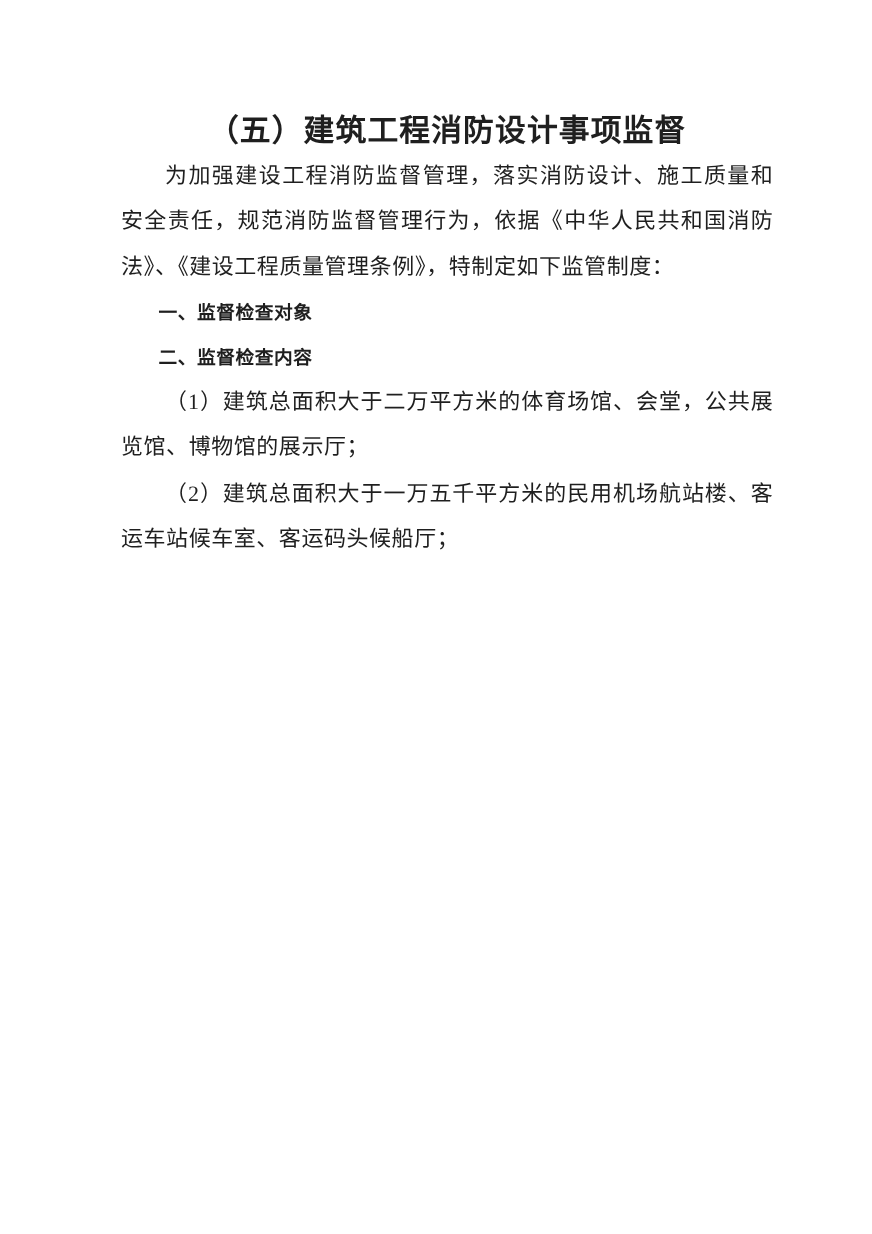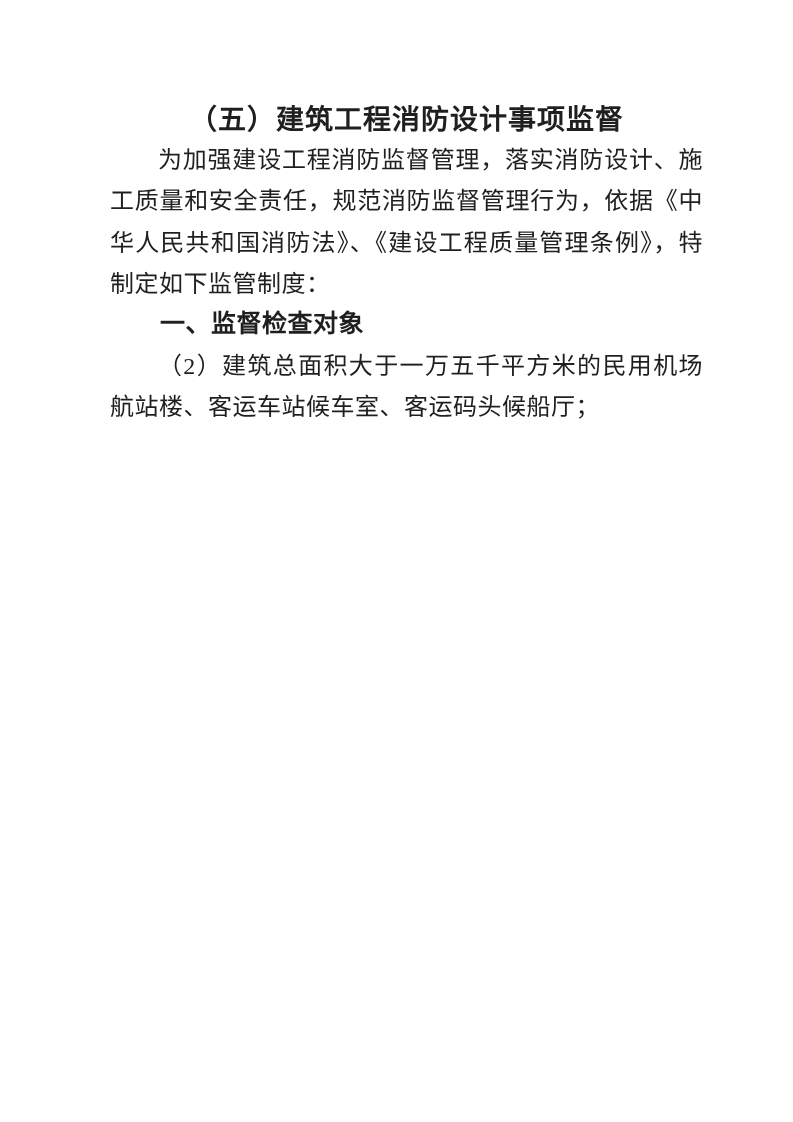"为加强建设工程消防监督管理，落实消防设计、施工质量和安全责任，规范消防监督管理行" .page p { font-size: 24px -> 20px }
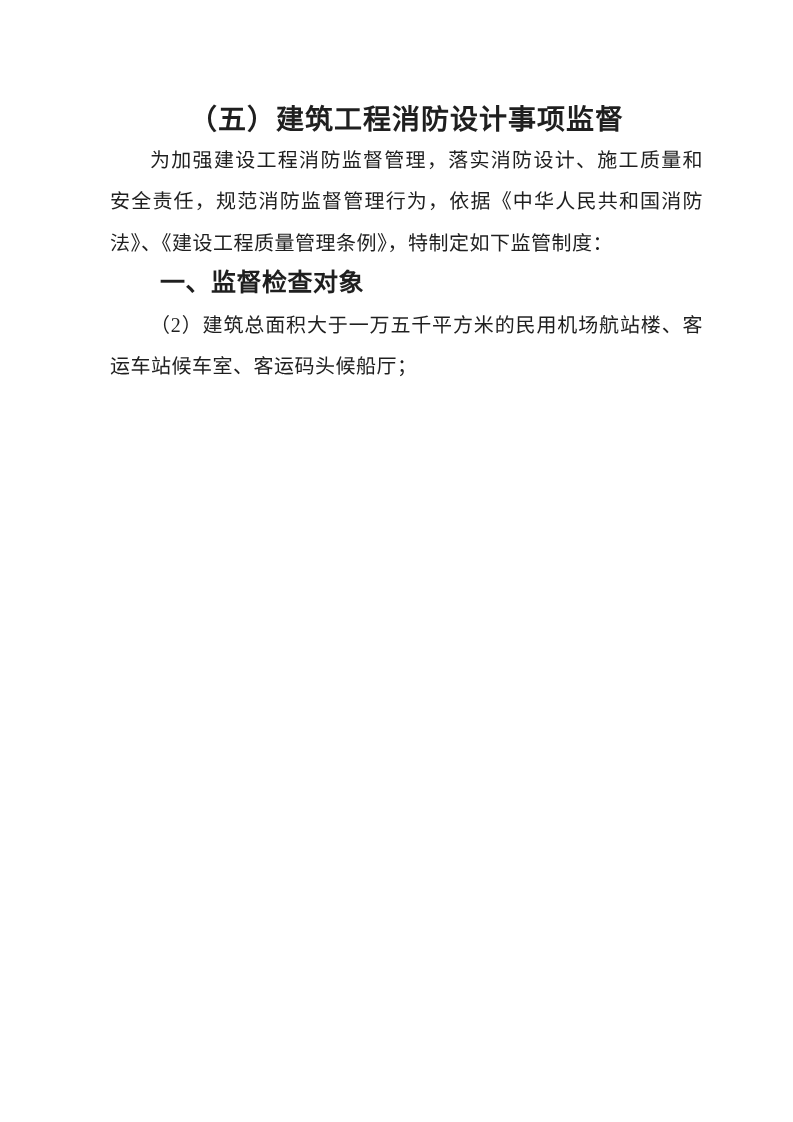"一、监督检查对象" .page p.section-heading { font-family: Liberation Mono, monospace -> Liberation Sans, sans-serif; font-size: 25px -> 17px }
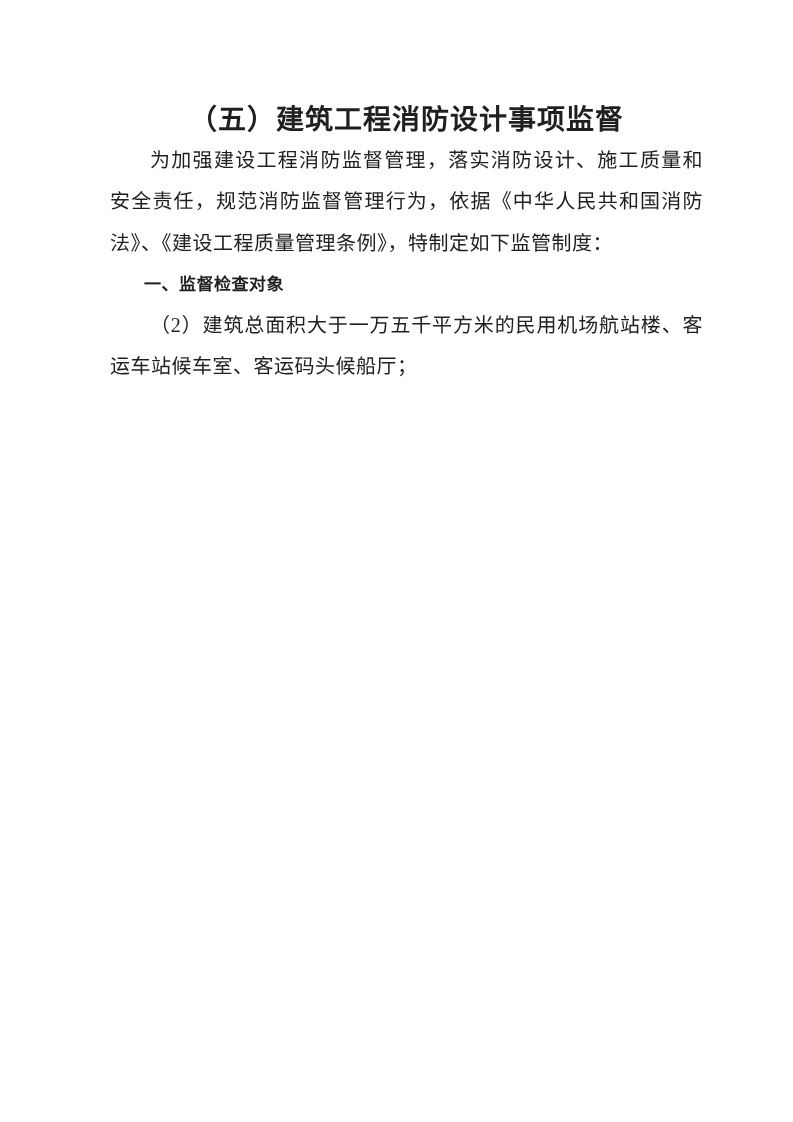"二、监督检查内容" p.section-heading { html: none -> <p>二、监督检查内容</p> }
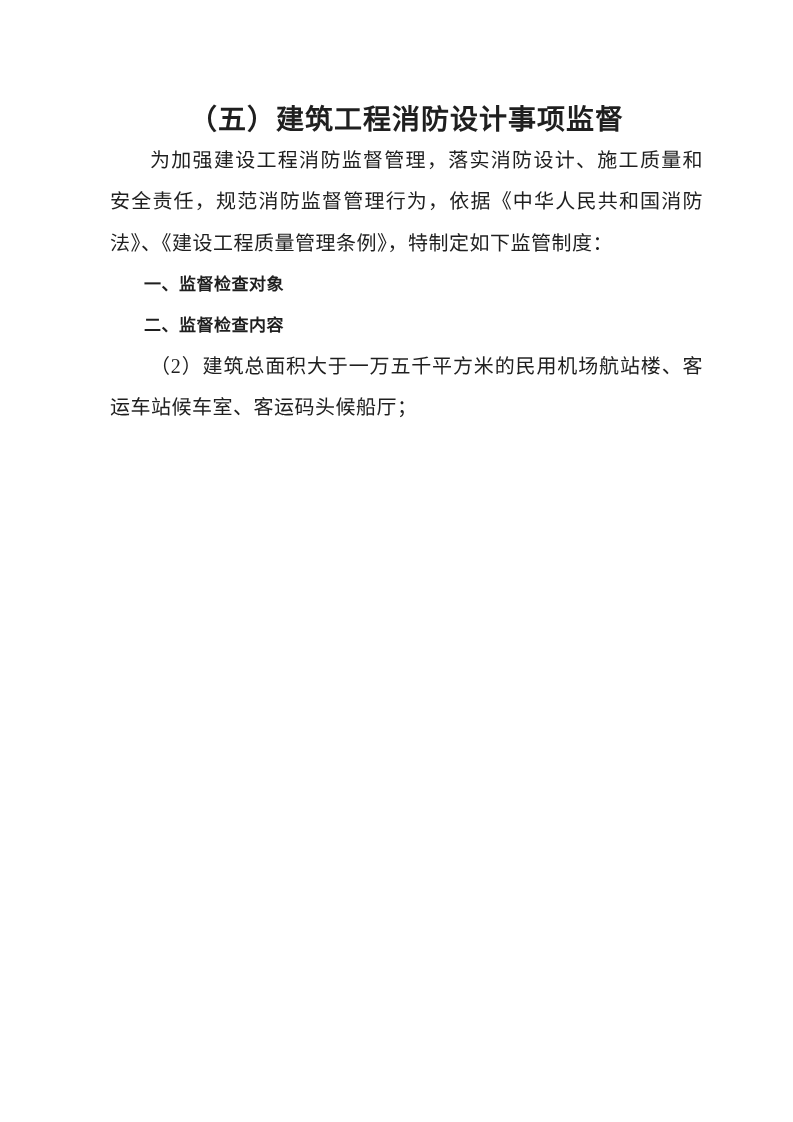"（1）建筑总面积大于二万平方米的体育场馆、会堂，公共展览馆、博物馆的展示厅；" p { html: none -> <p>（1）建筑总面积大于二万平方米的体育场馆、会堂，公共展览馆、博物馆的展示厅；</p> }
